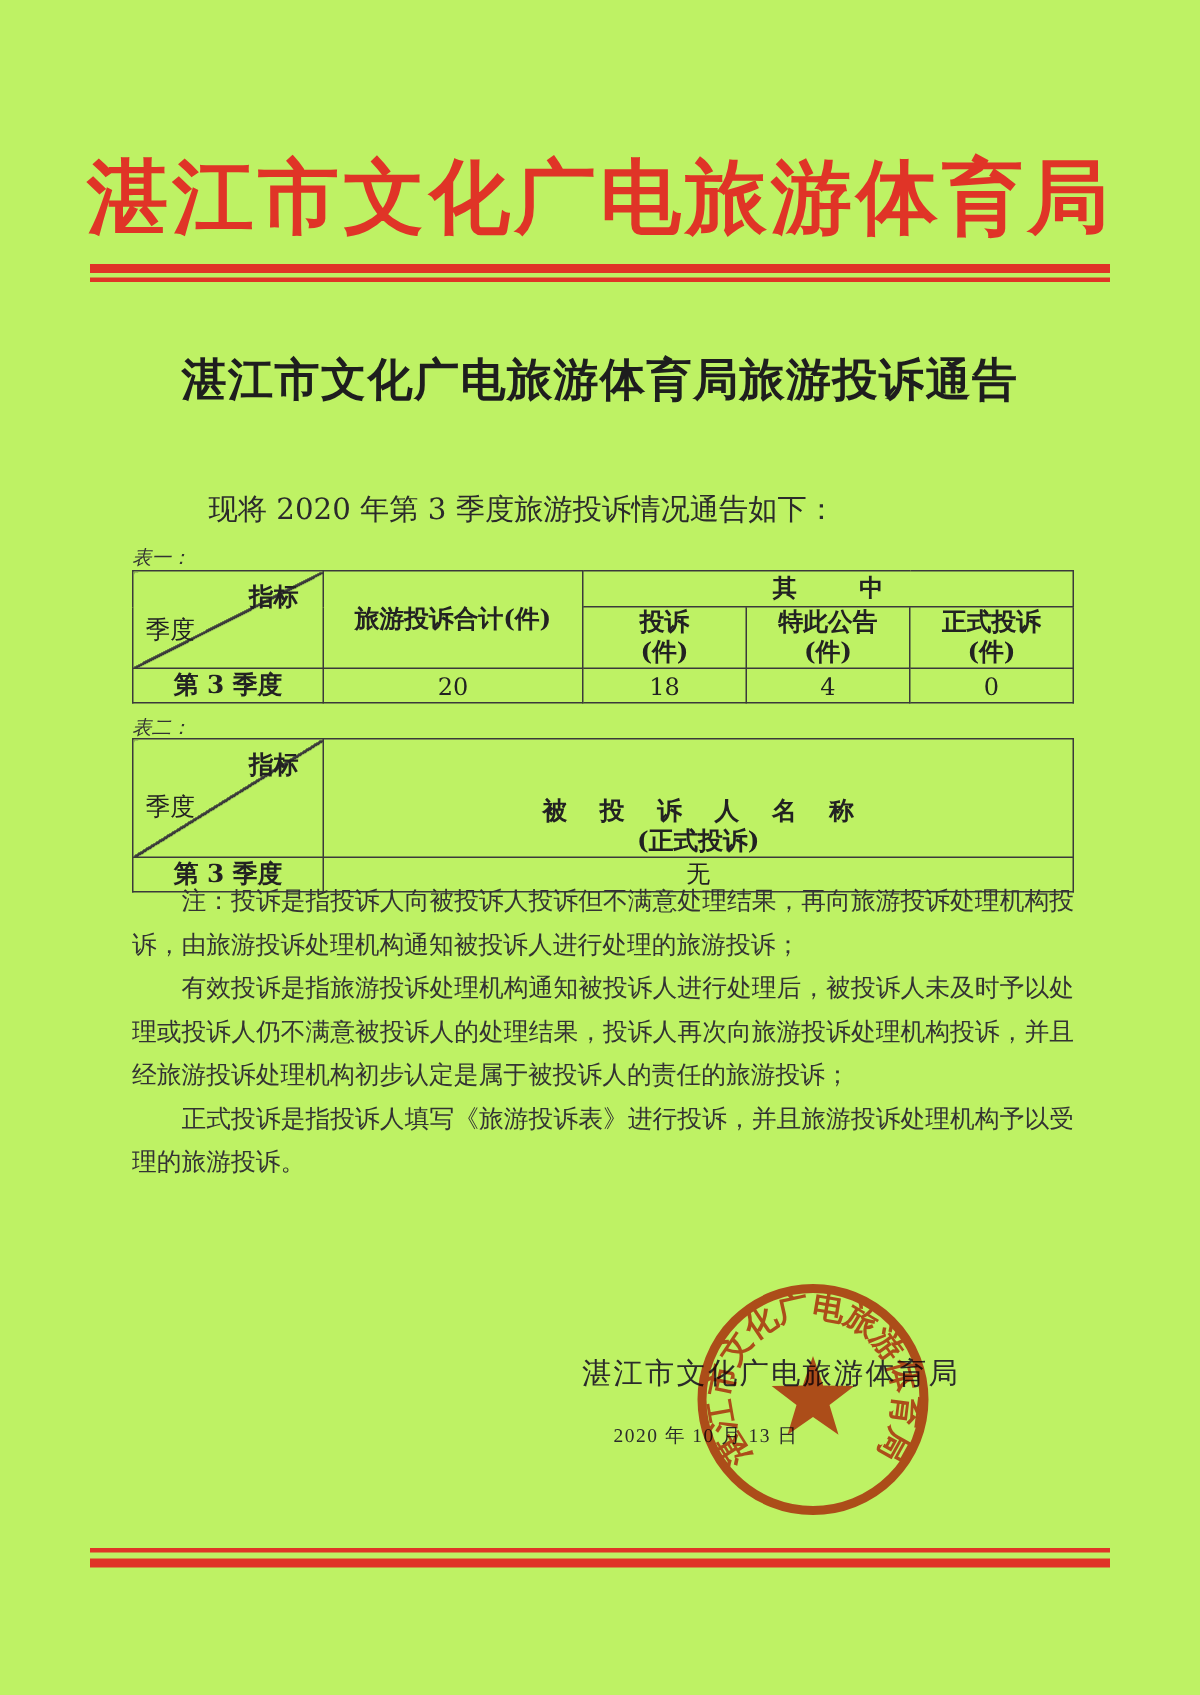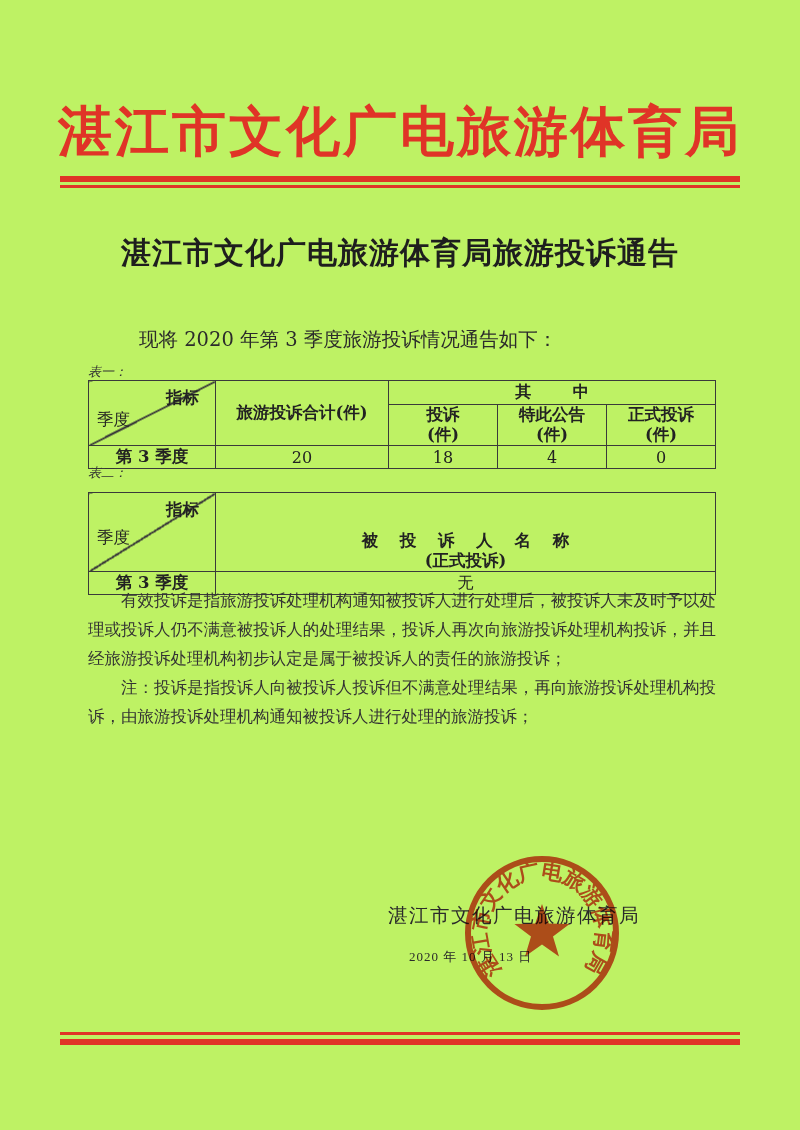"表二：" .t2-label { top: 464px -> 476px }
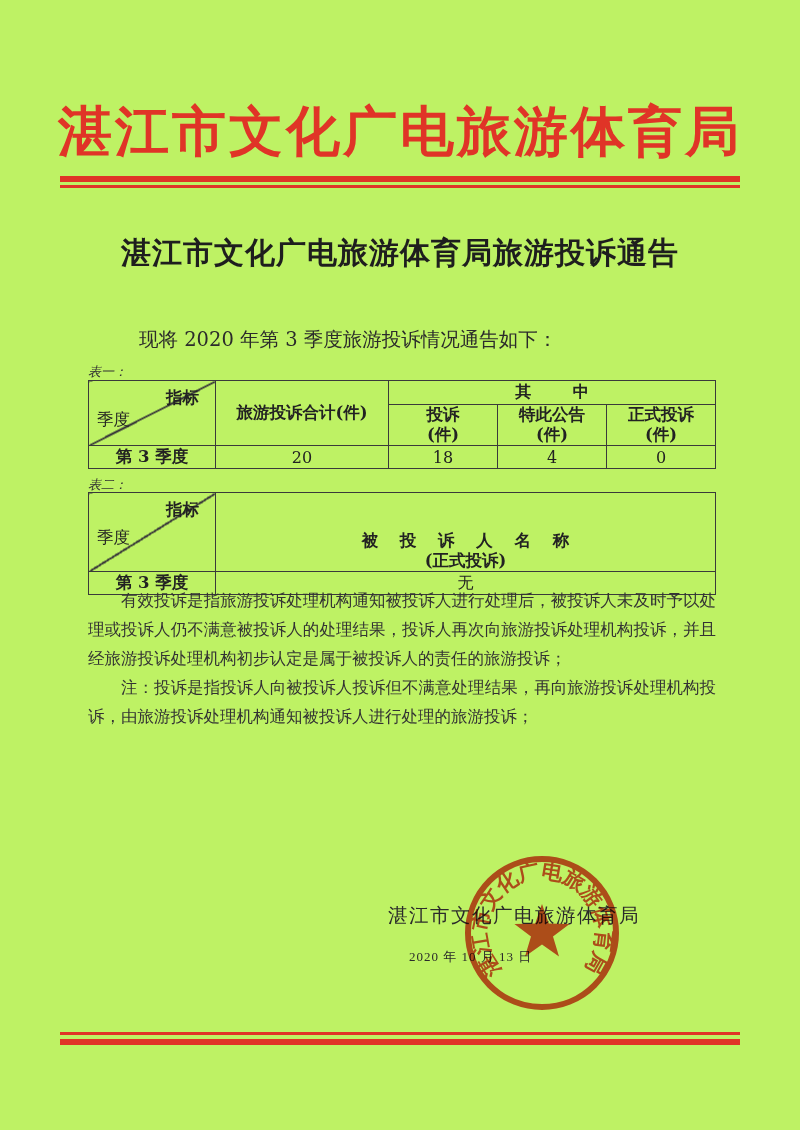"有效投诉是指旅游投诉处理机构通知被投诉人进行处理后，被投诉人未及时予以处理或投诉" p { order: before "注：投诉是指投诉人向被投诉人投诉但不满意处理结果，再向旅游投诉处理机构投诉，由旅" -> after "注：投诉是指投诉人向被投诉人投诉但不满意处理结果，再向旅游投诉处理机构投诉，由旅" }
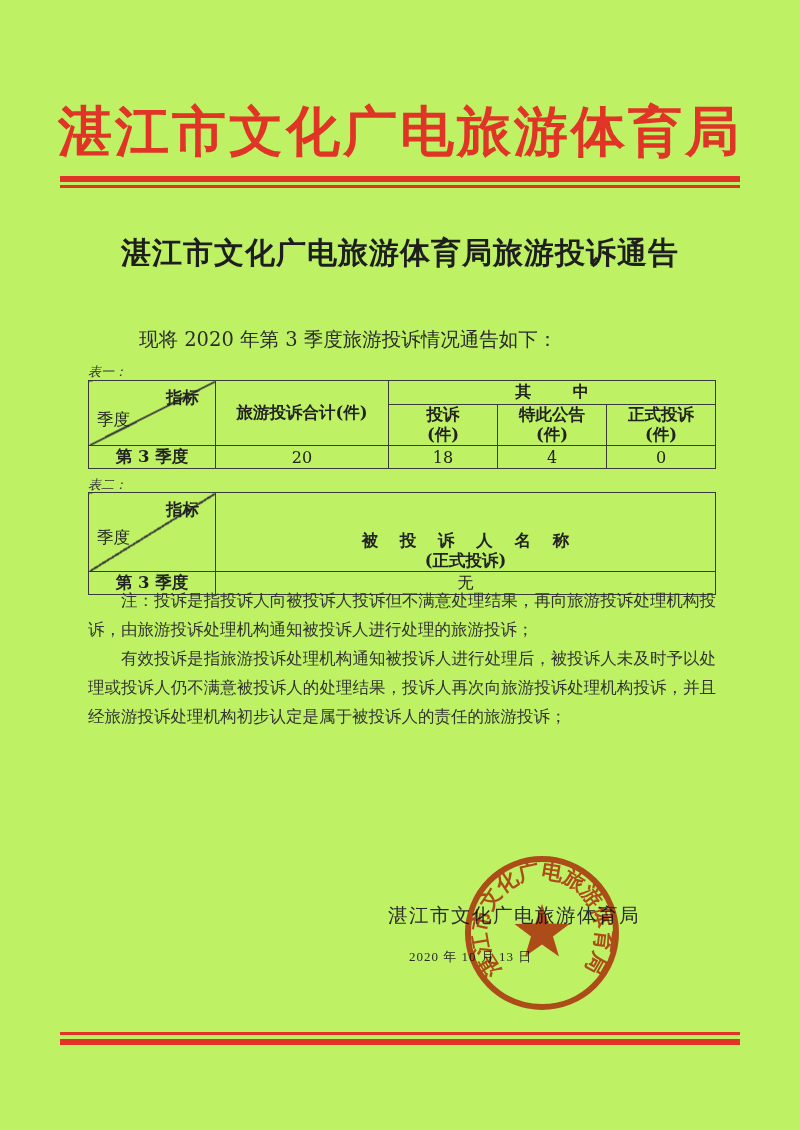"正式投诉是指投诉人填写《旅游投诉表》进行投诉，并且旅游投诉处理机构予以受理的旅游" p { html: none -> <p>正式投诉是指投诉人填写《旅游投诉表》进行投诉，并且旅游投诉处理机构予以受理的旅游投诉。</p> }
